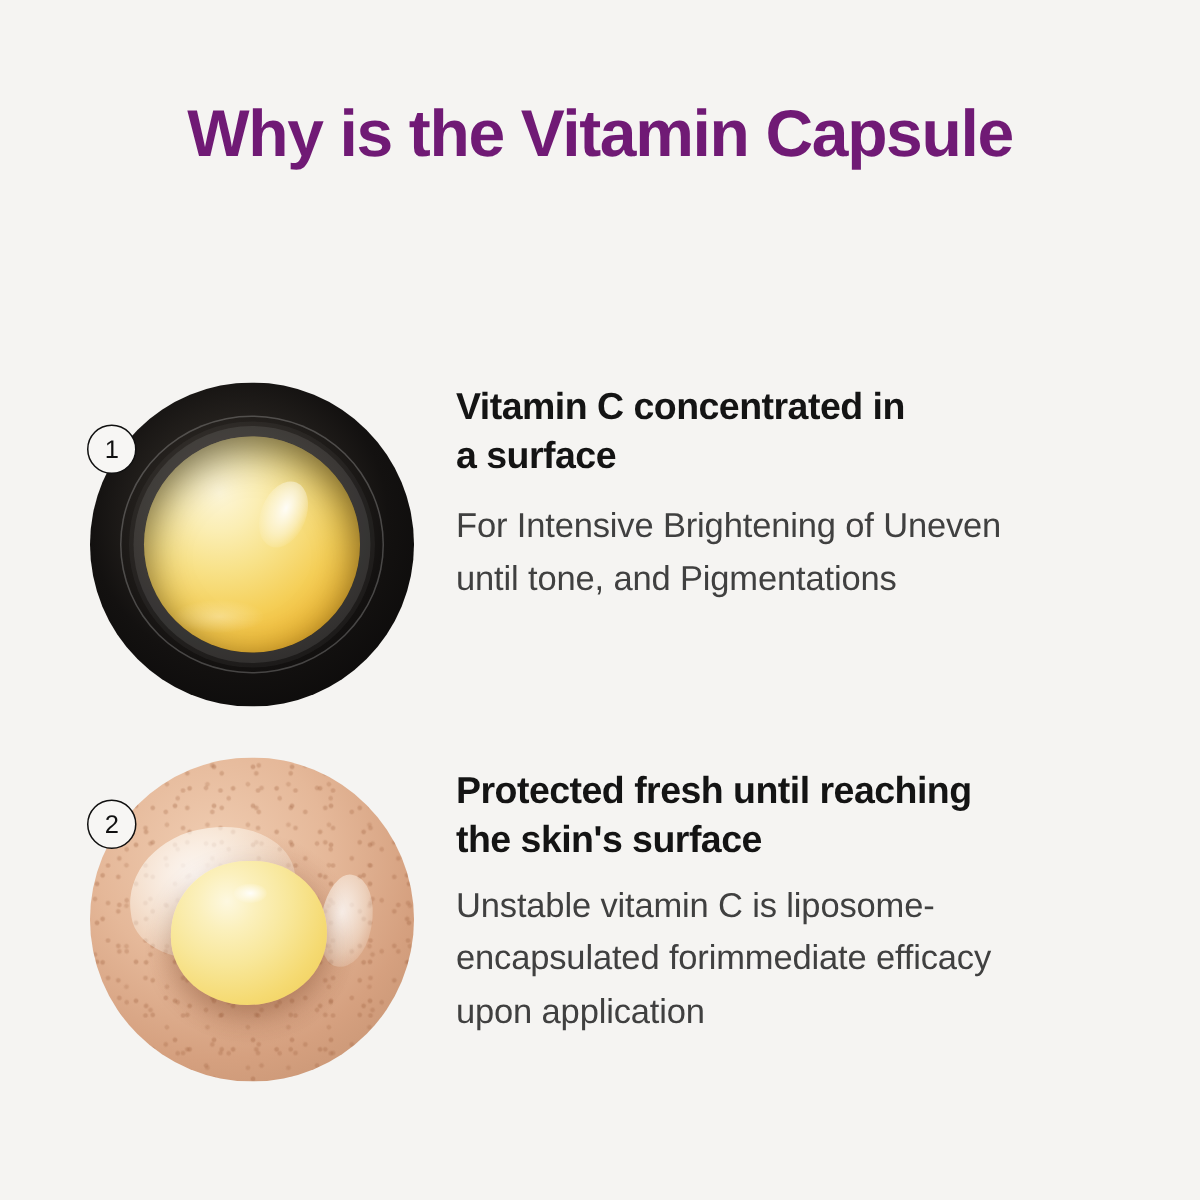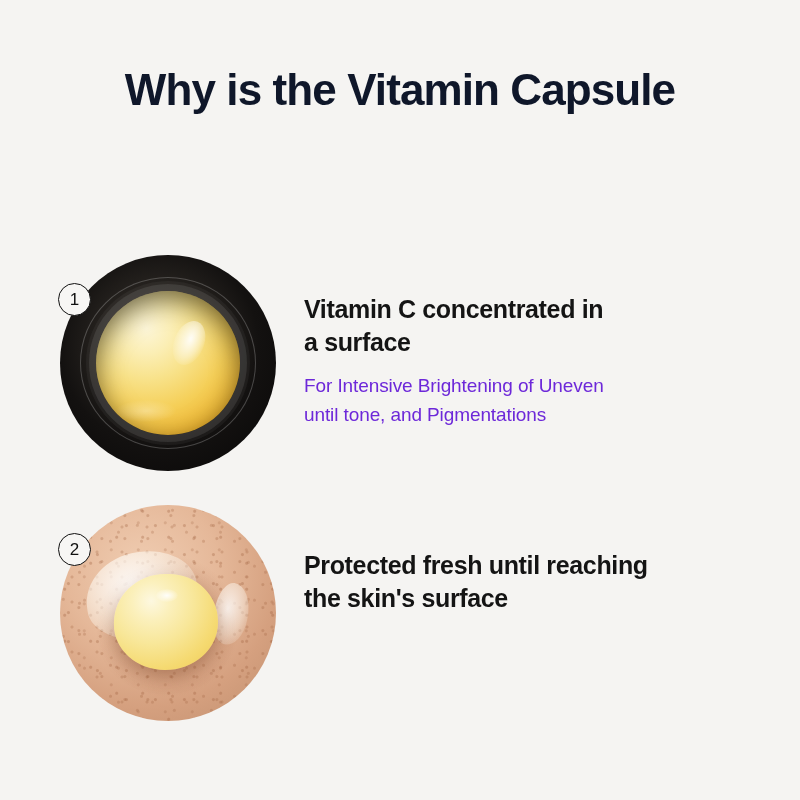"Why is the Vitamin Capsule" .headline { color: #0f172a -> #701a75 }
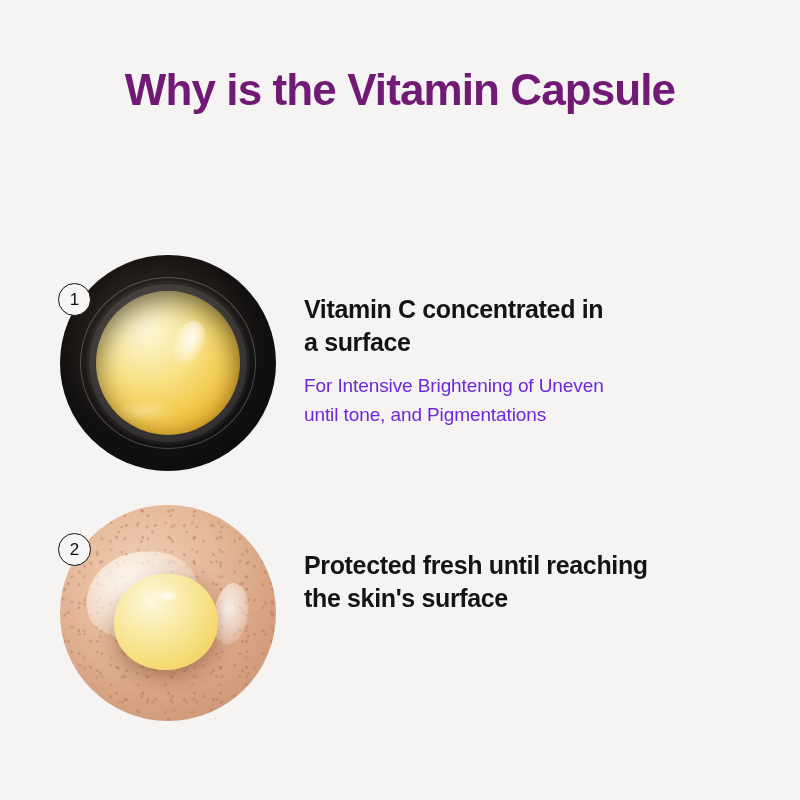"Vitamin C concentrated in" .copy { margin-top: 38px -> none }
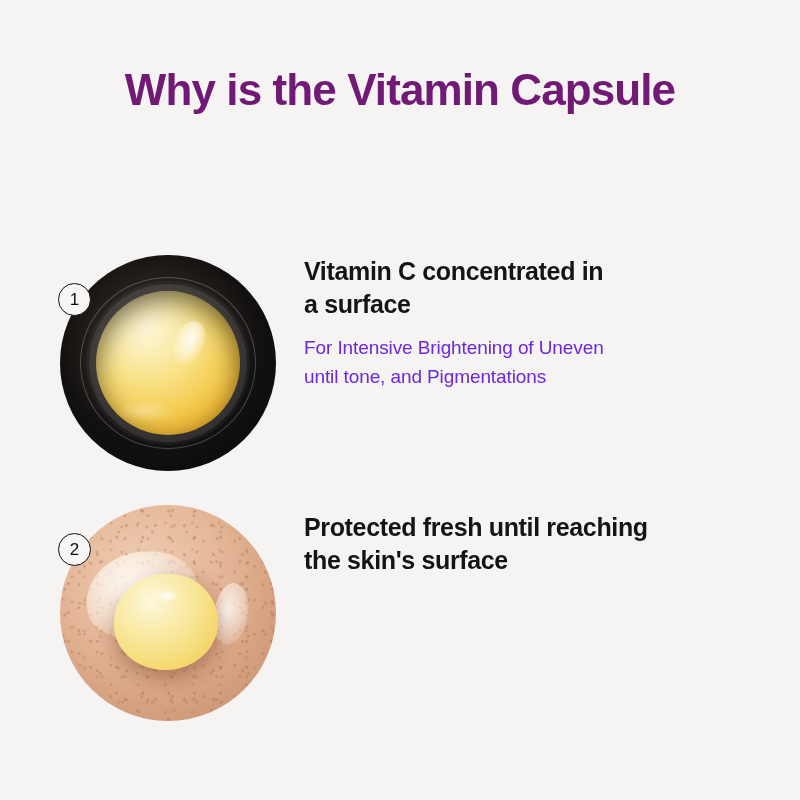"For Intensive Brightening of Uneven" .copy-body { color: #6d28d9 -> #404040; font-size: 19px -> 23px }
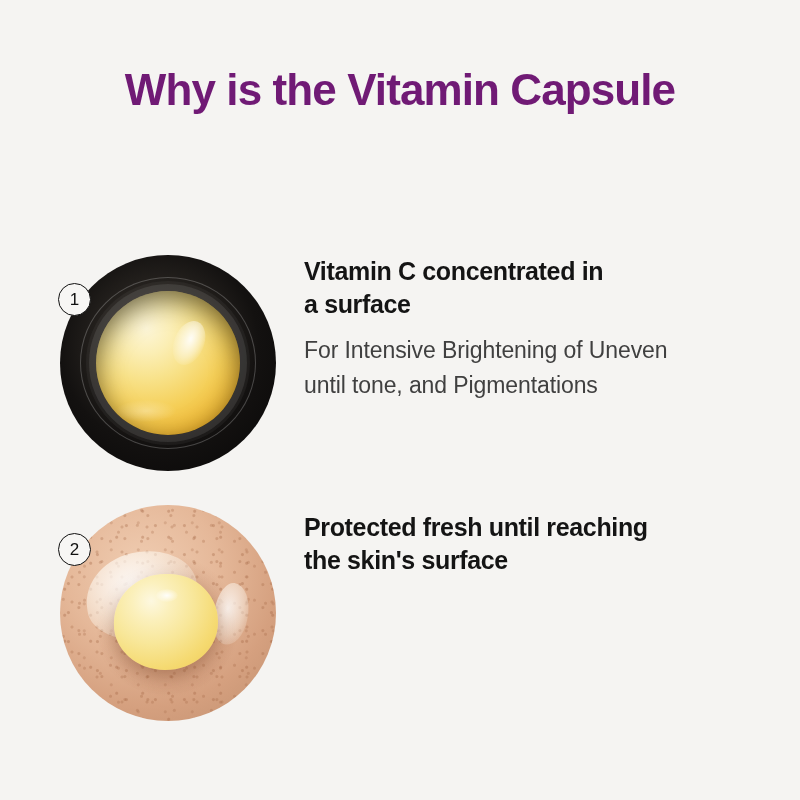"Unstable vitamin C is liposome-" p.copy-body { html: none -> <p> <span>Unstable vitamin C is liposome-</span><br> <span>encapsulated forimmediate efficacy</span><br> <span>upon application</span> </p> }
